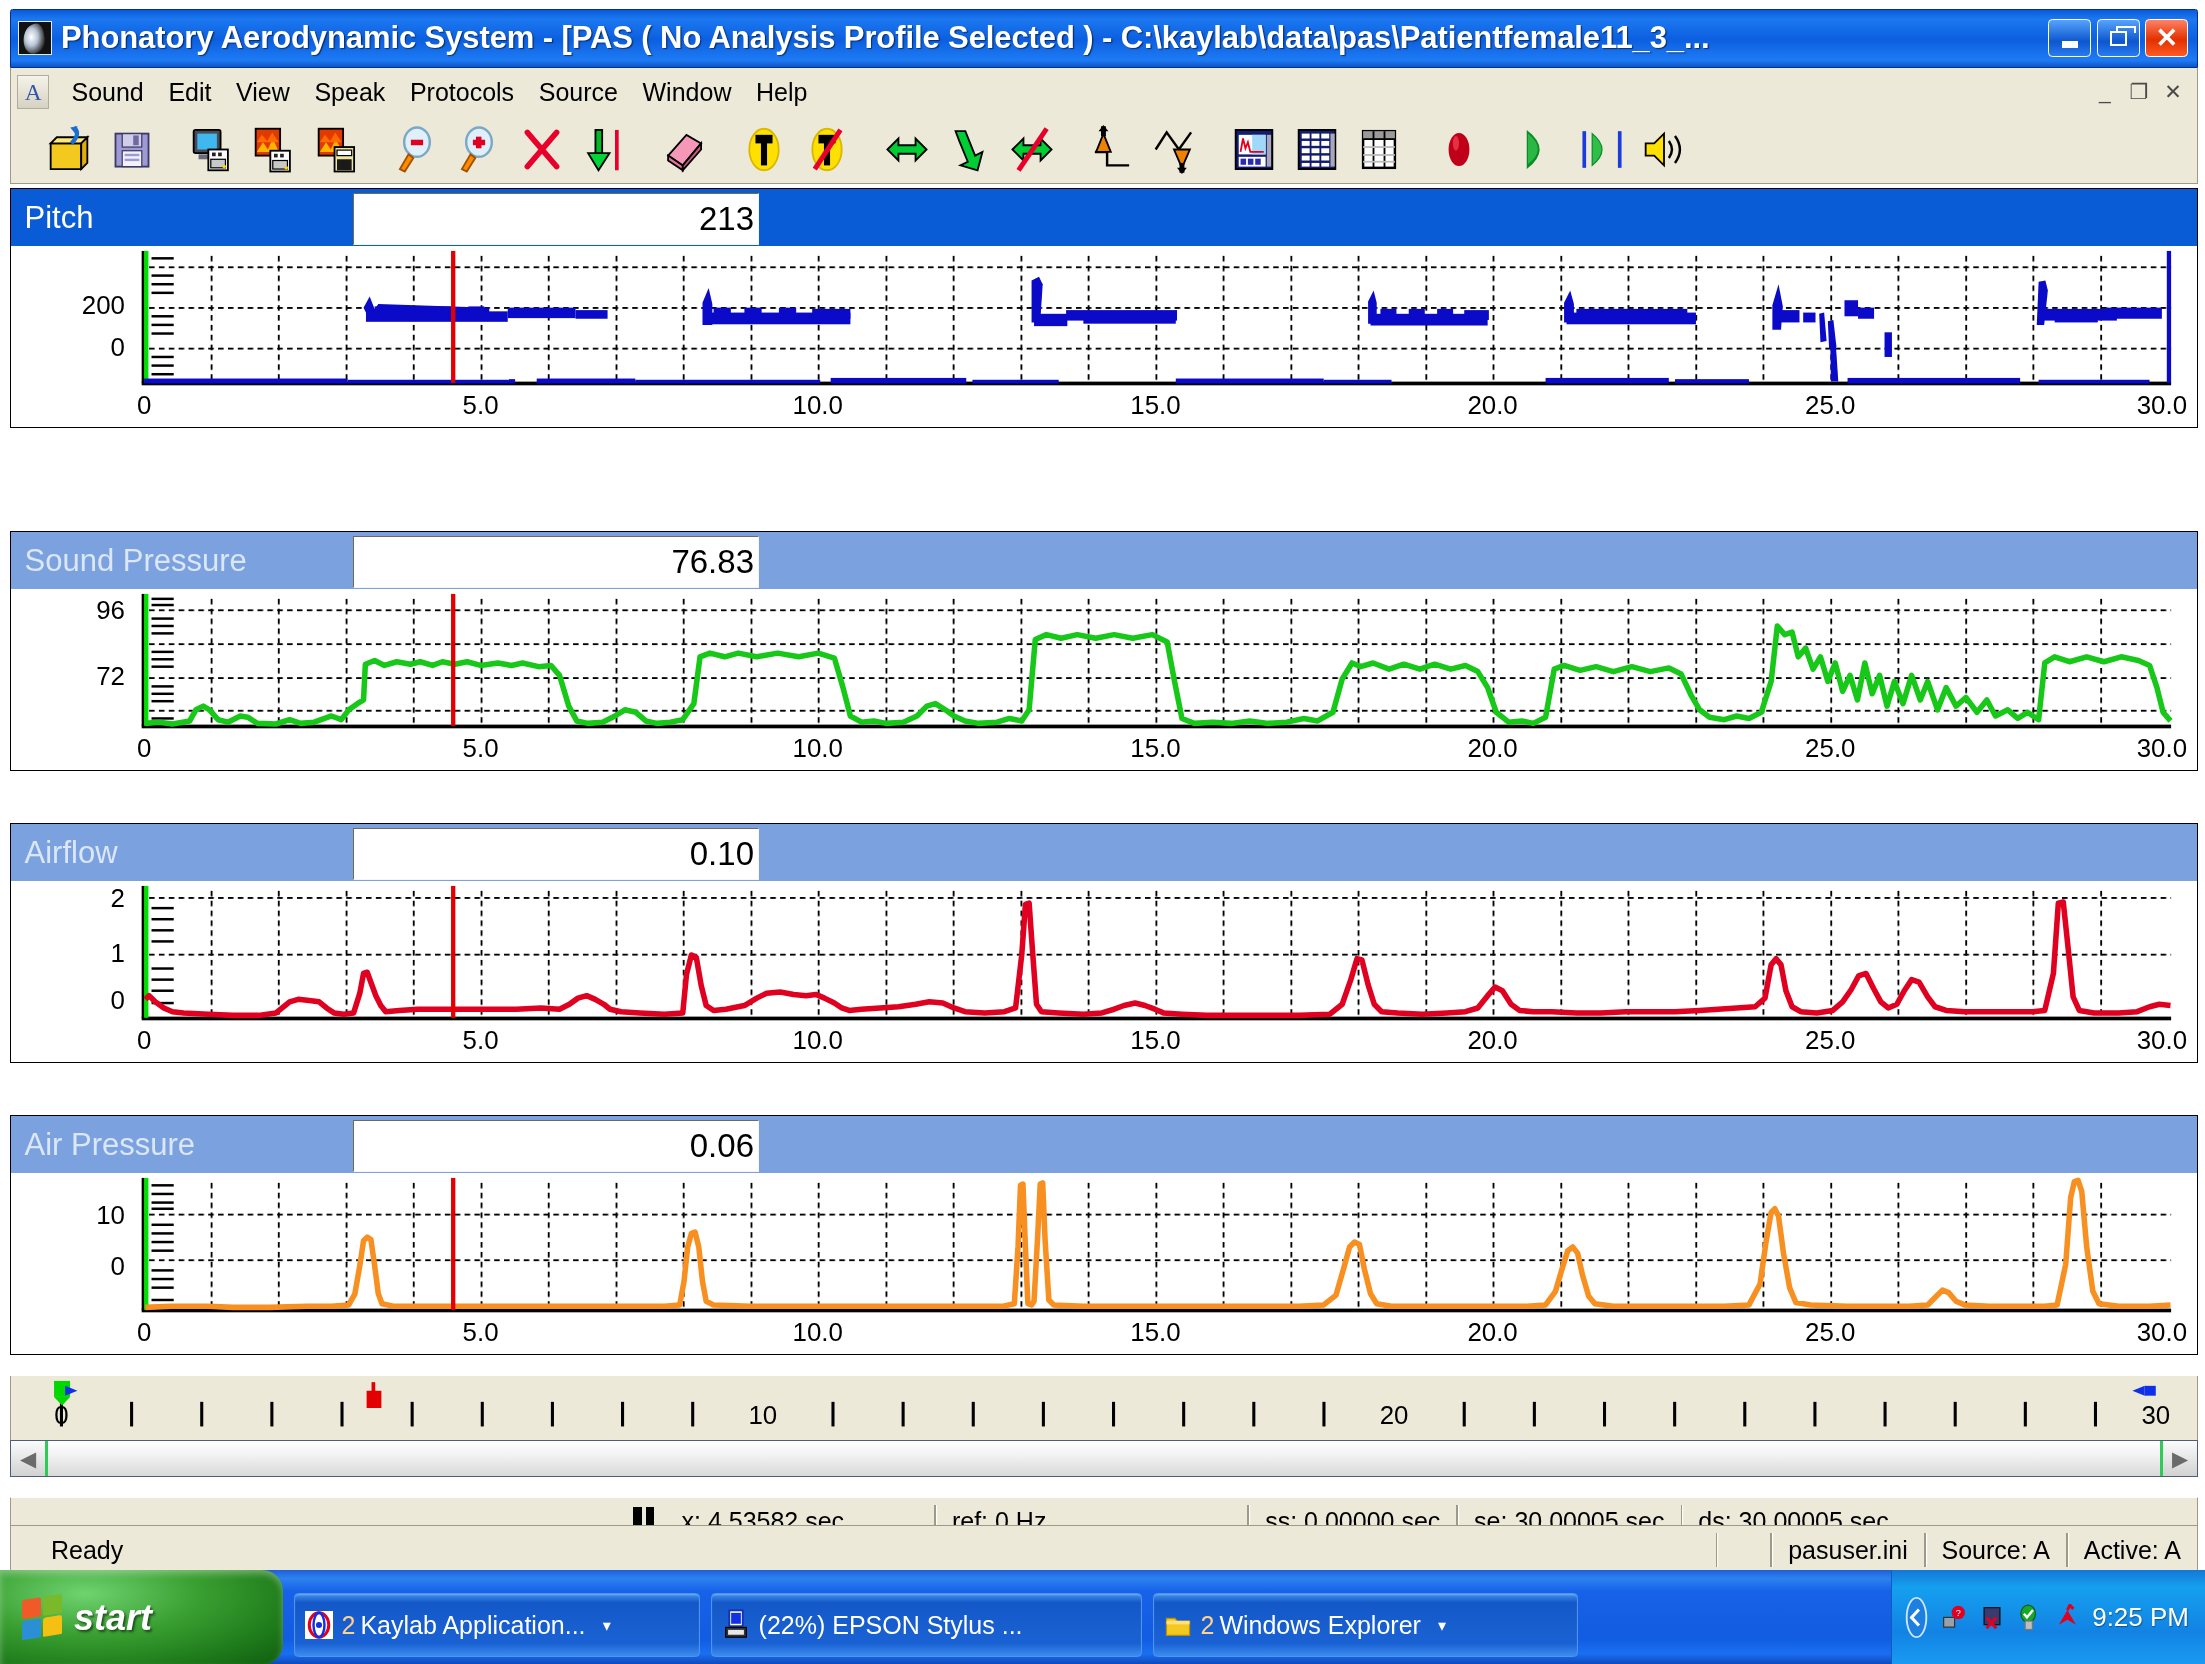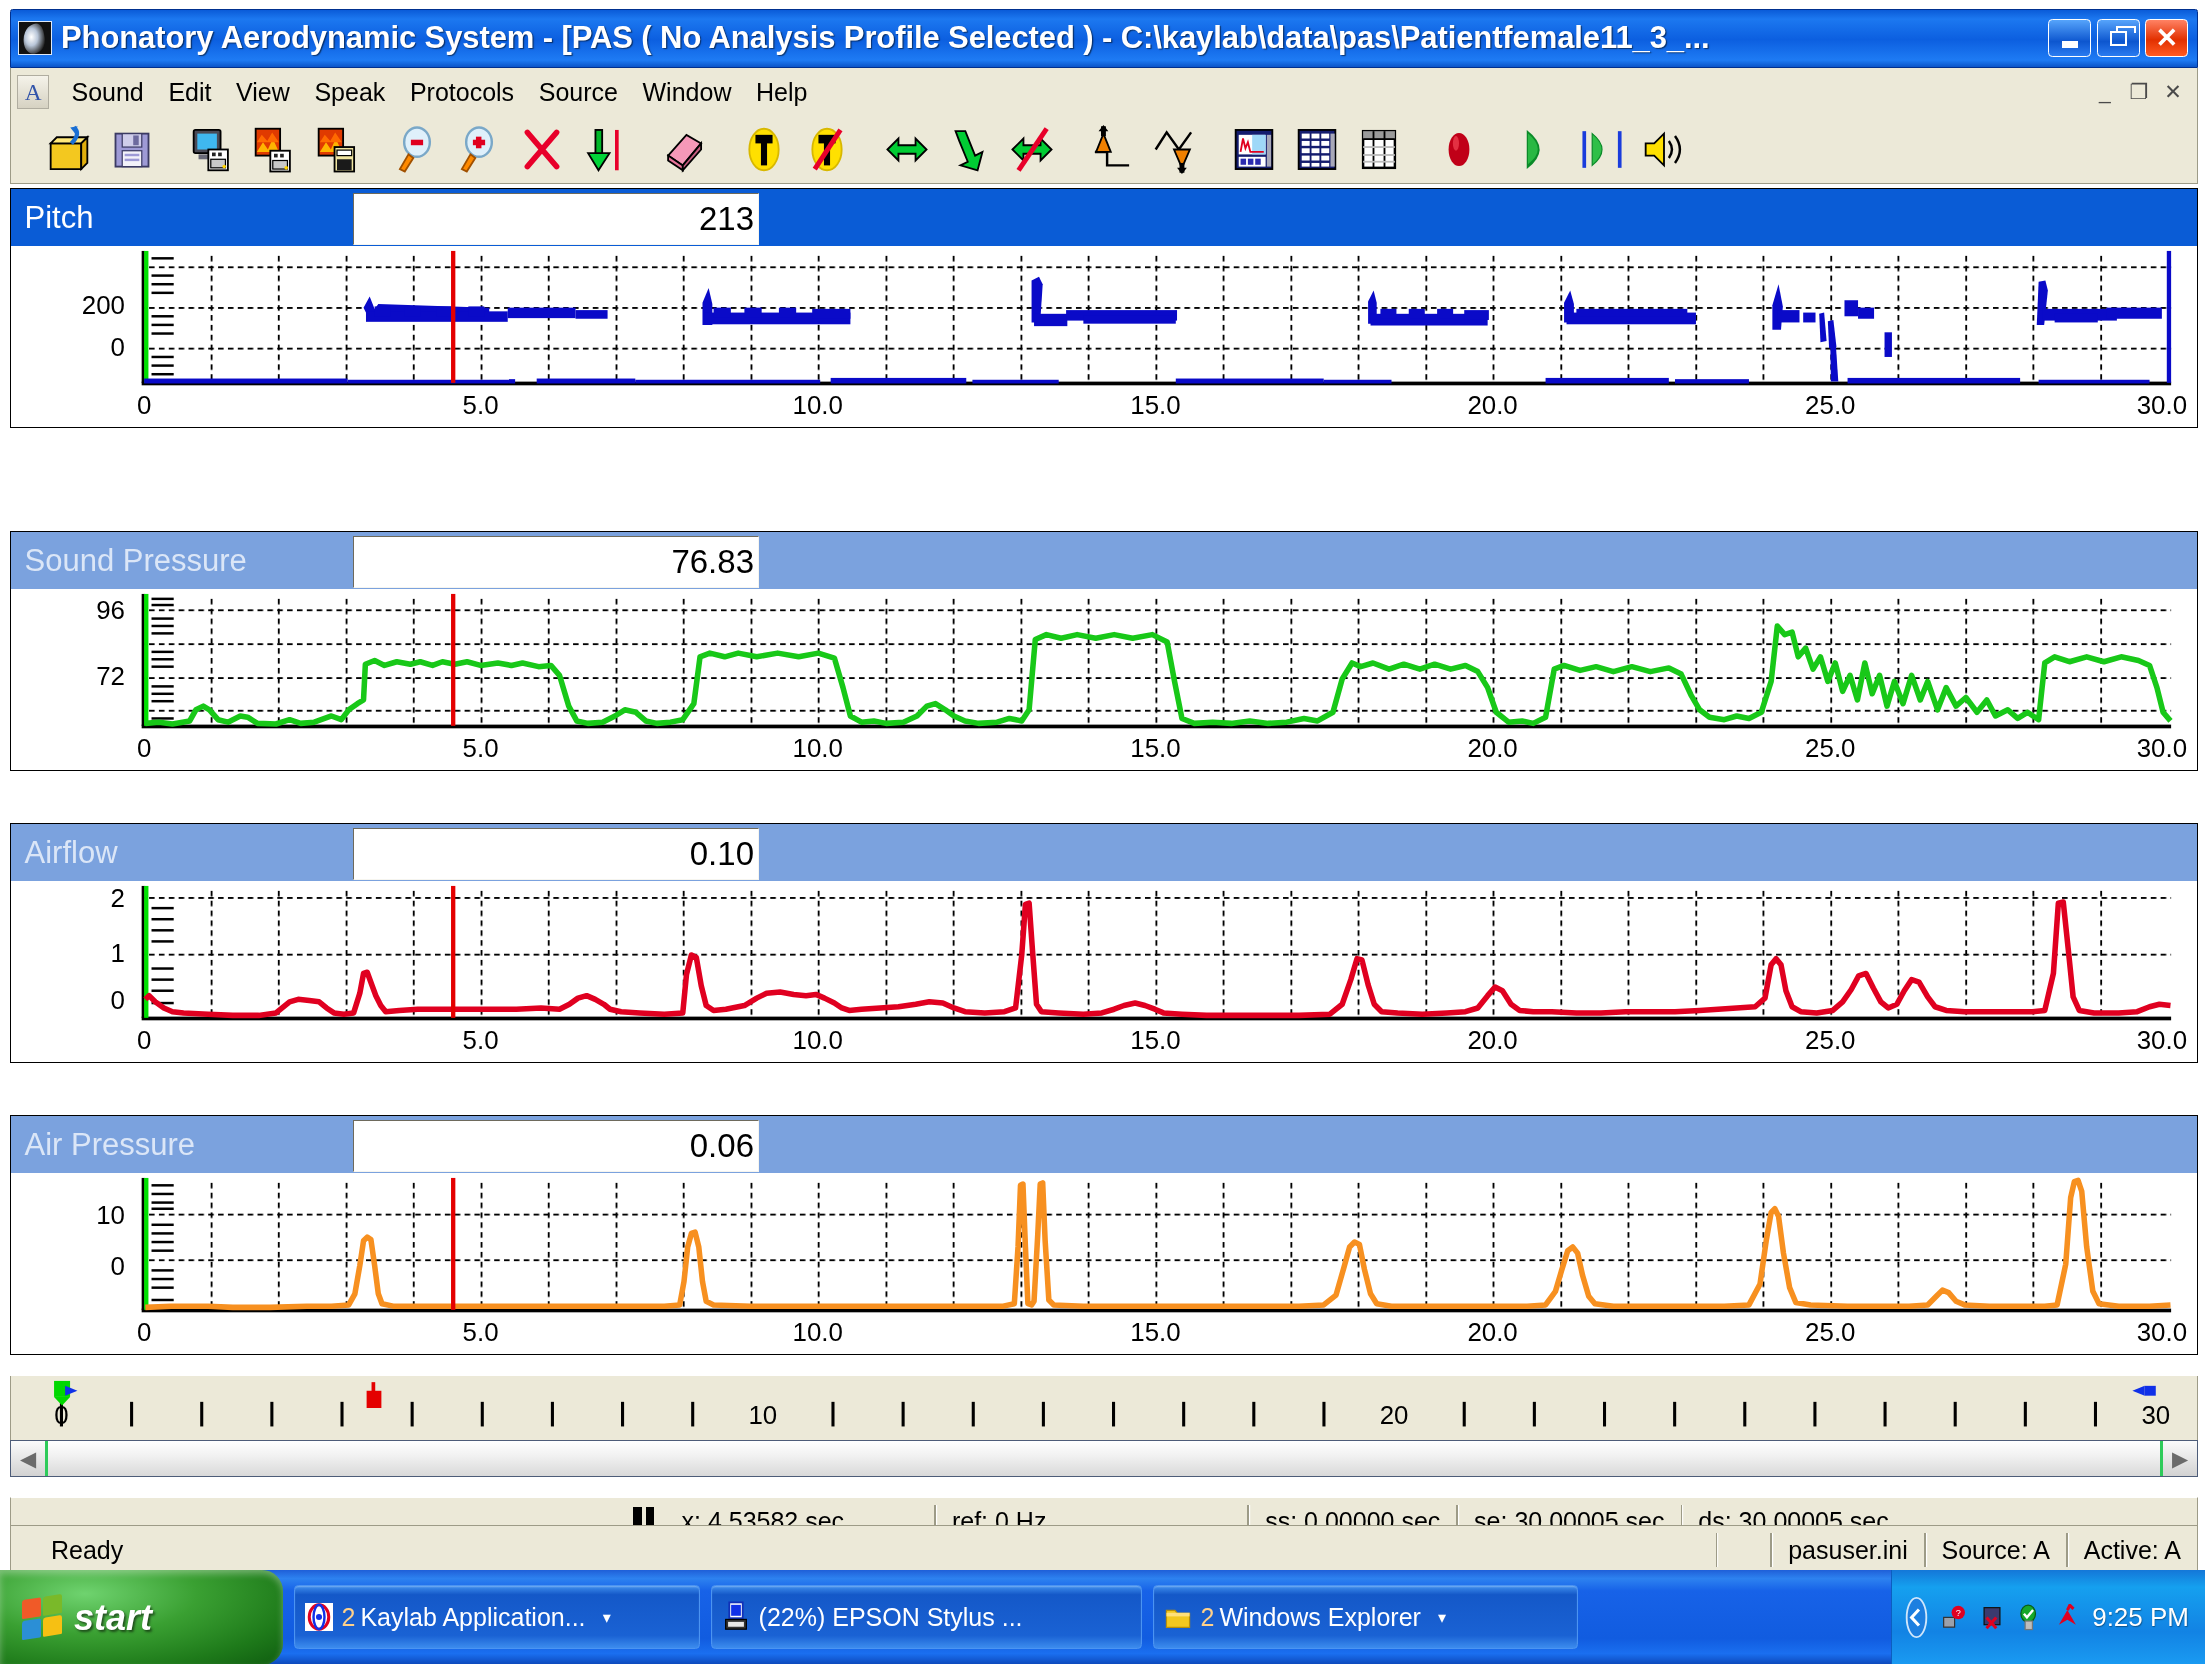"start" #taskbar { align-items: flex-start -> center }
